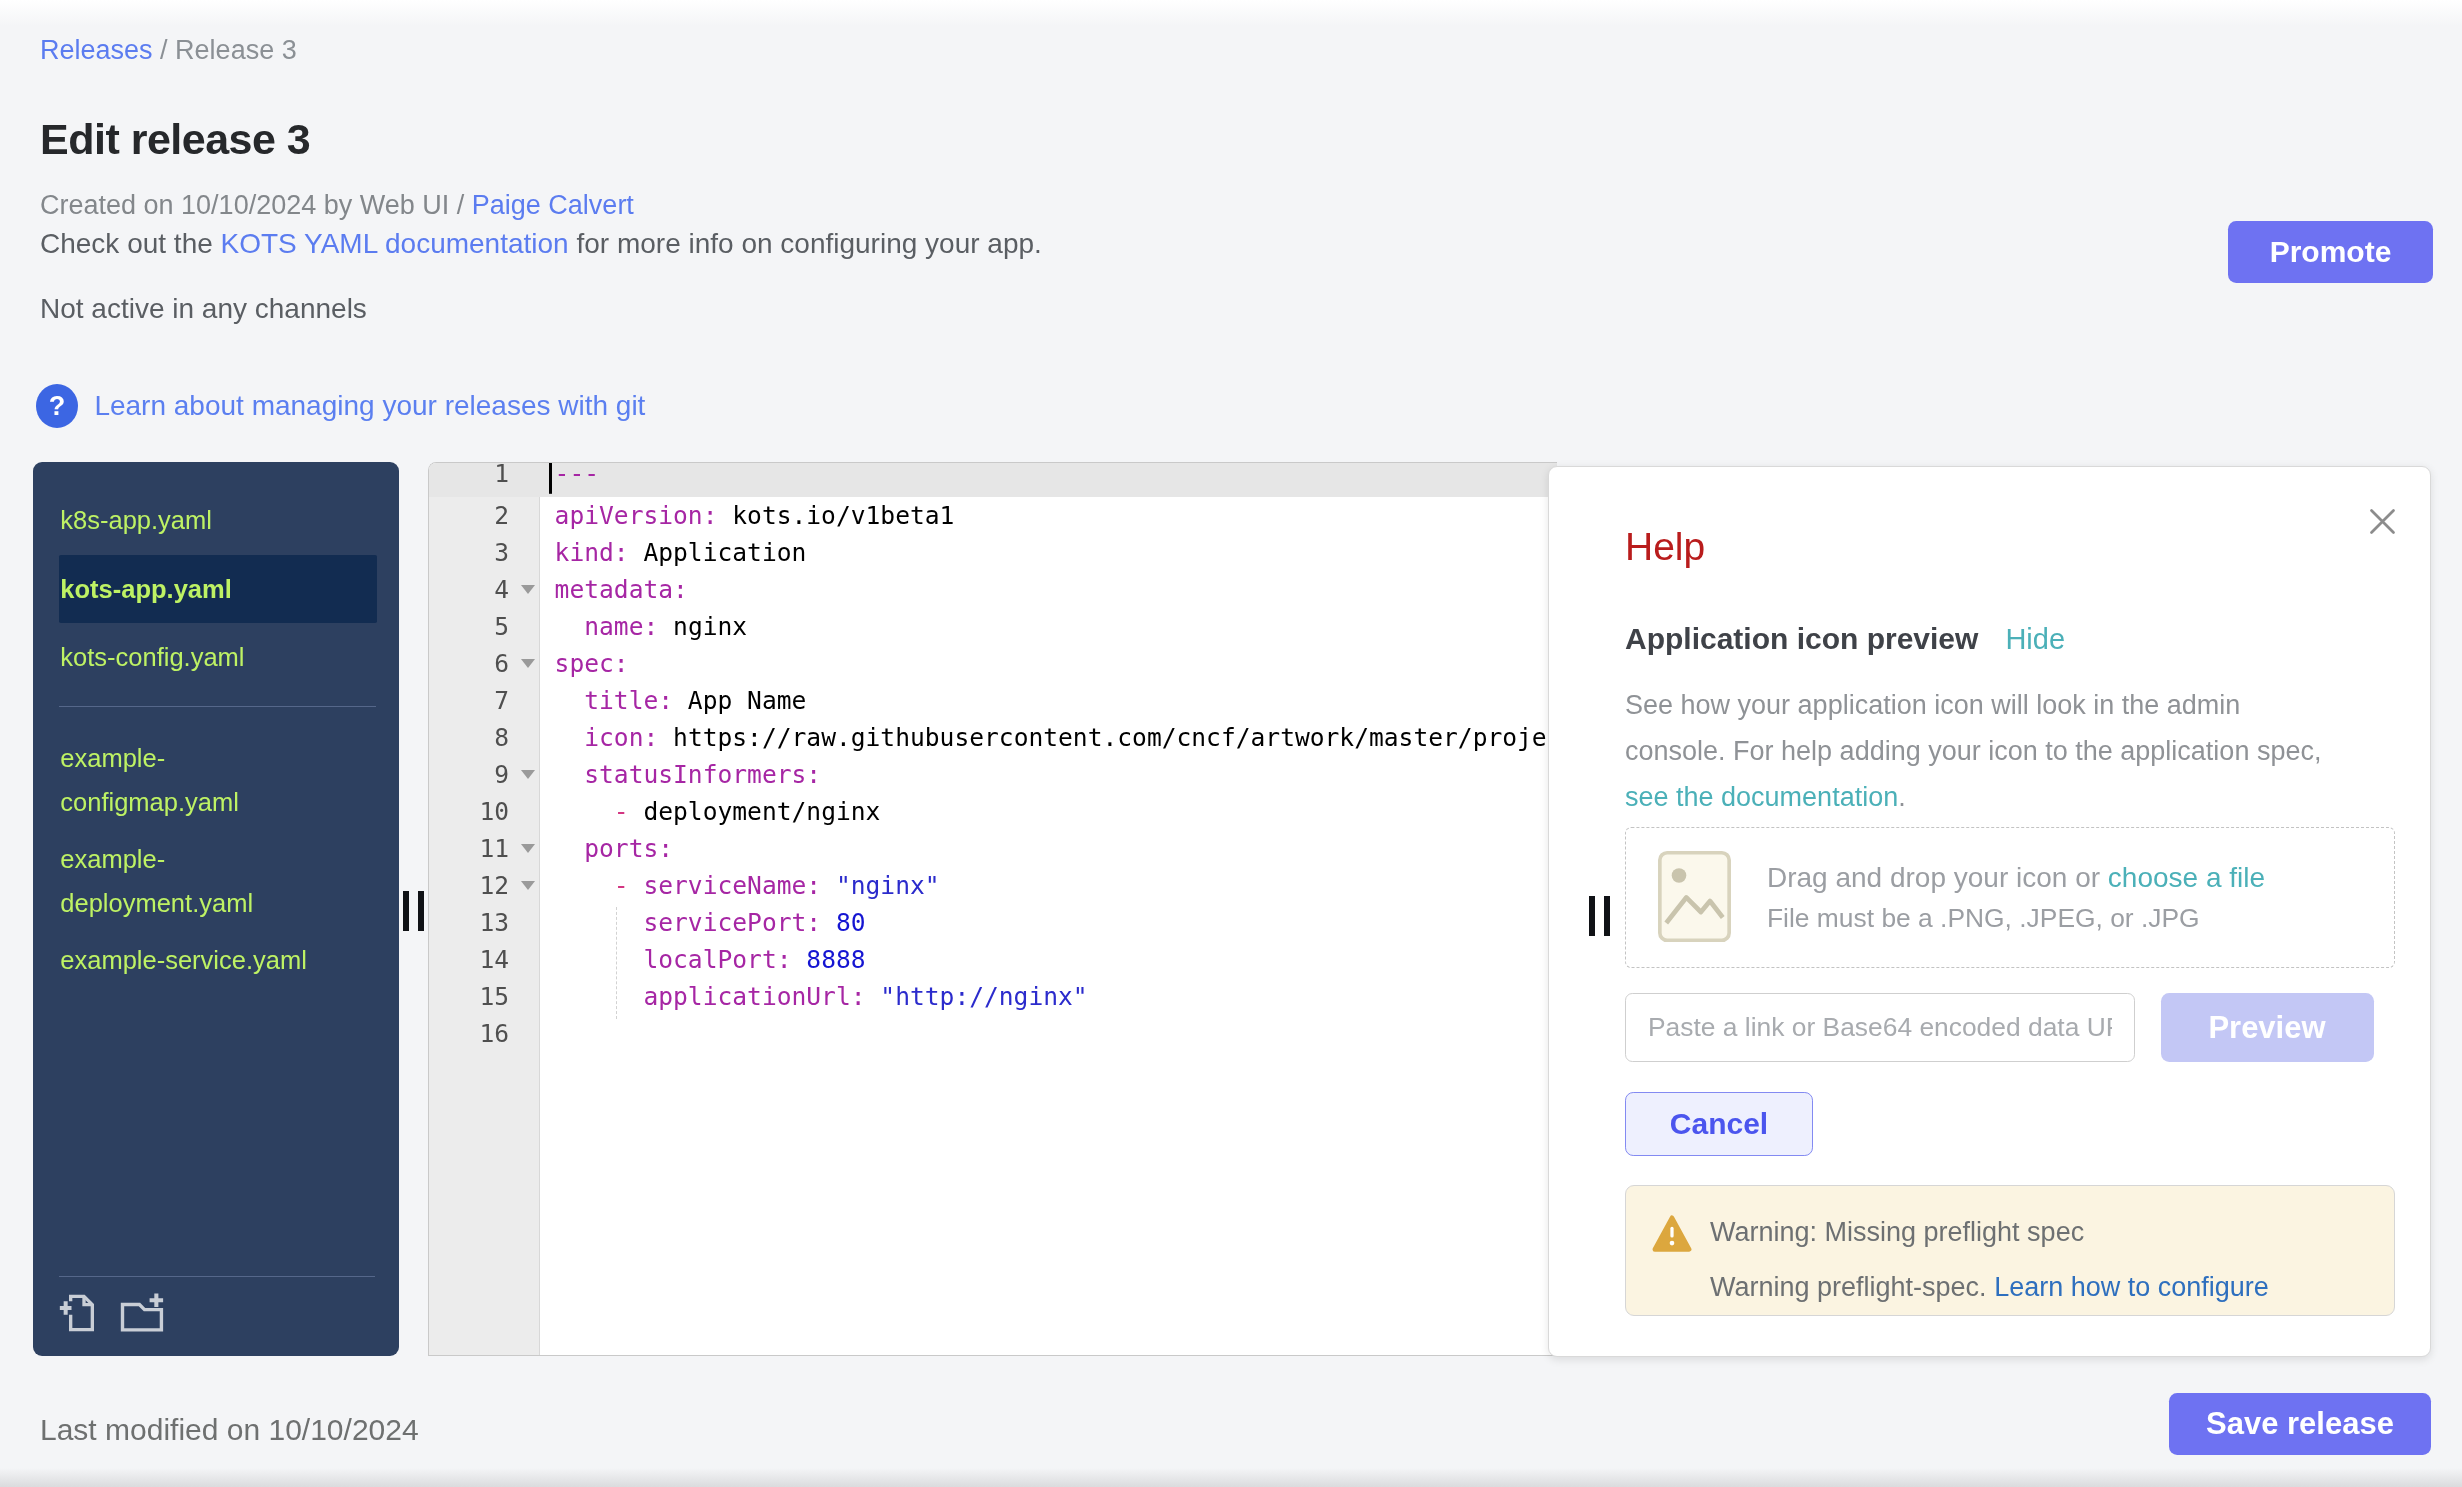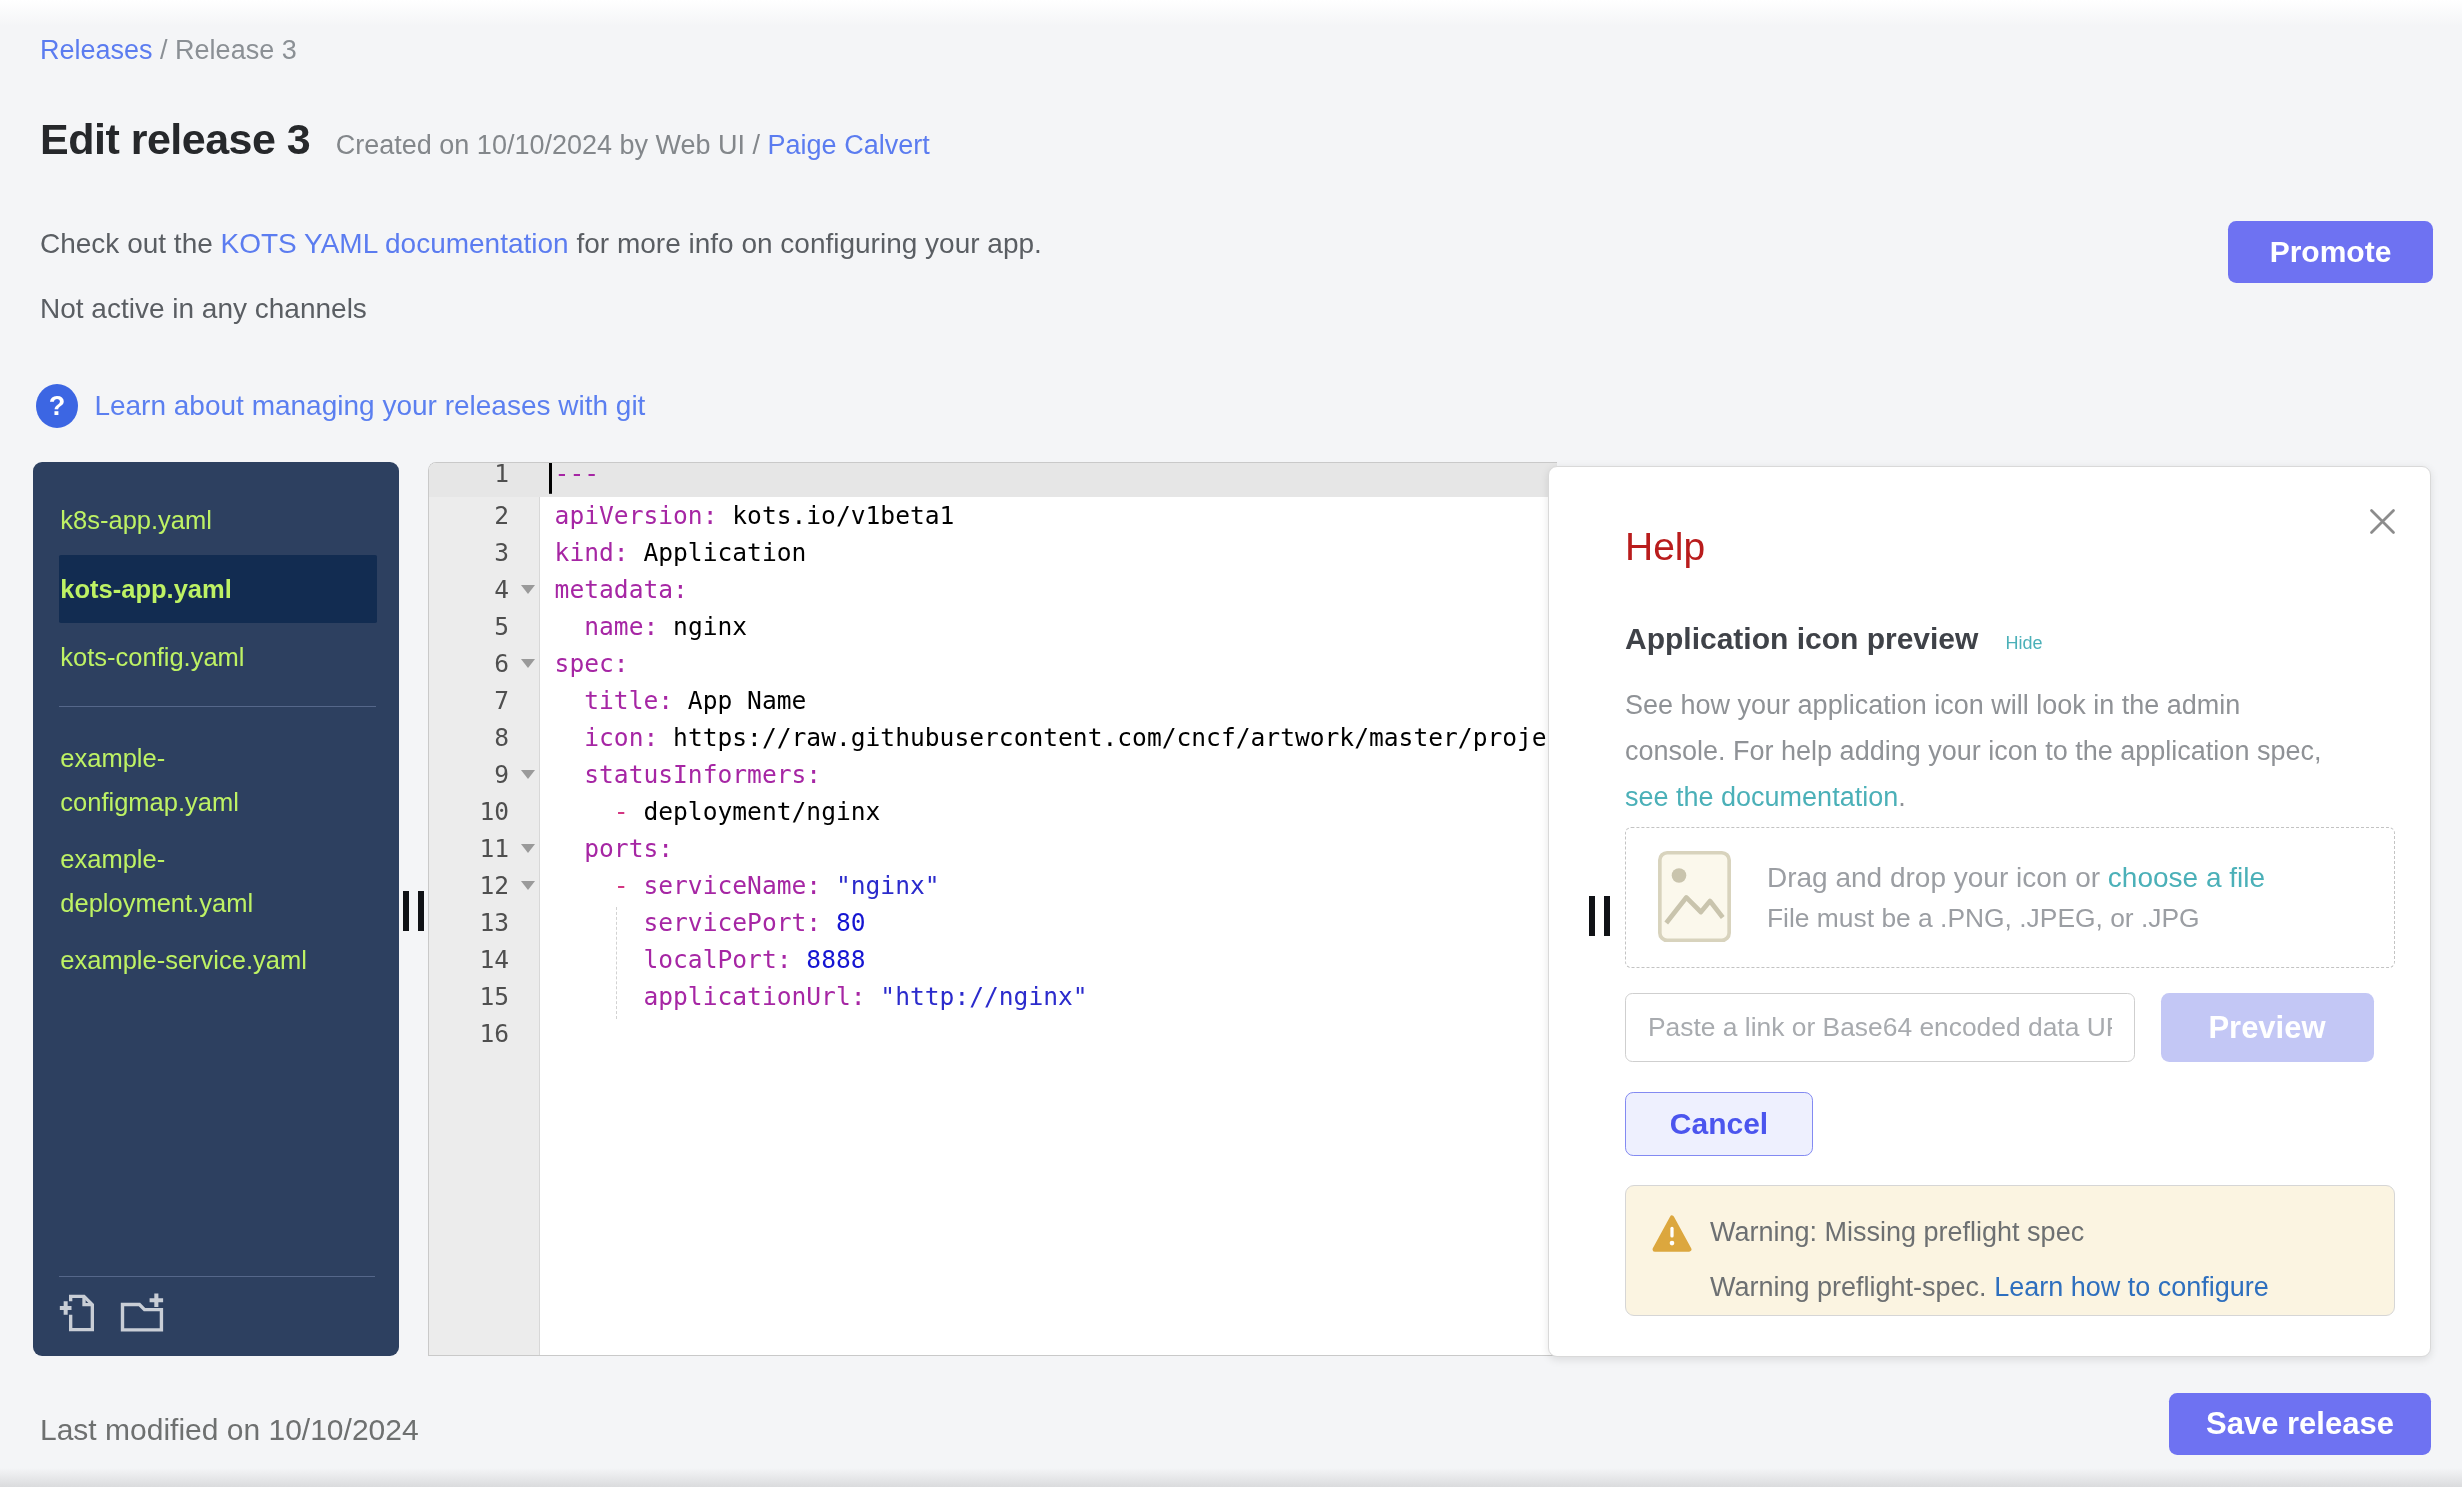"Edit release 3" .title-row { flex-direction: none -> column }
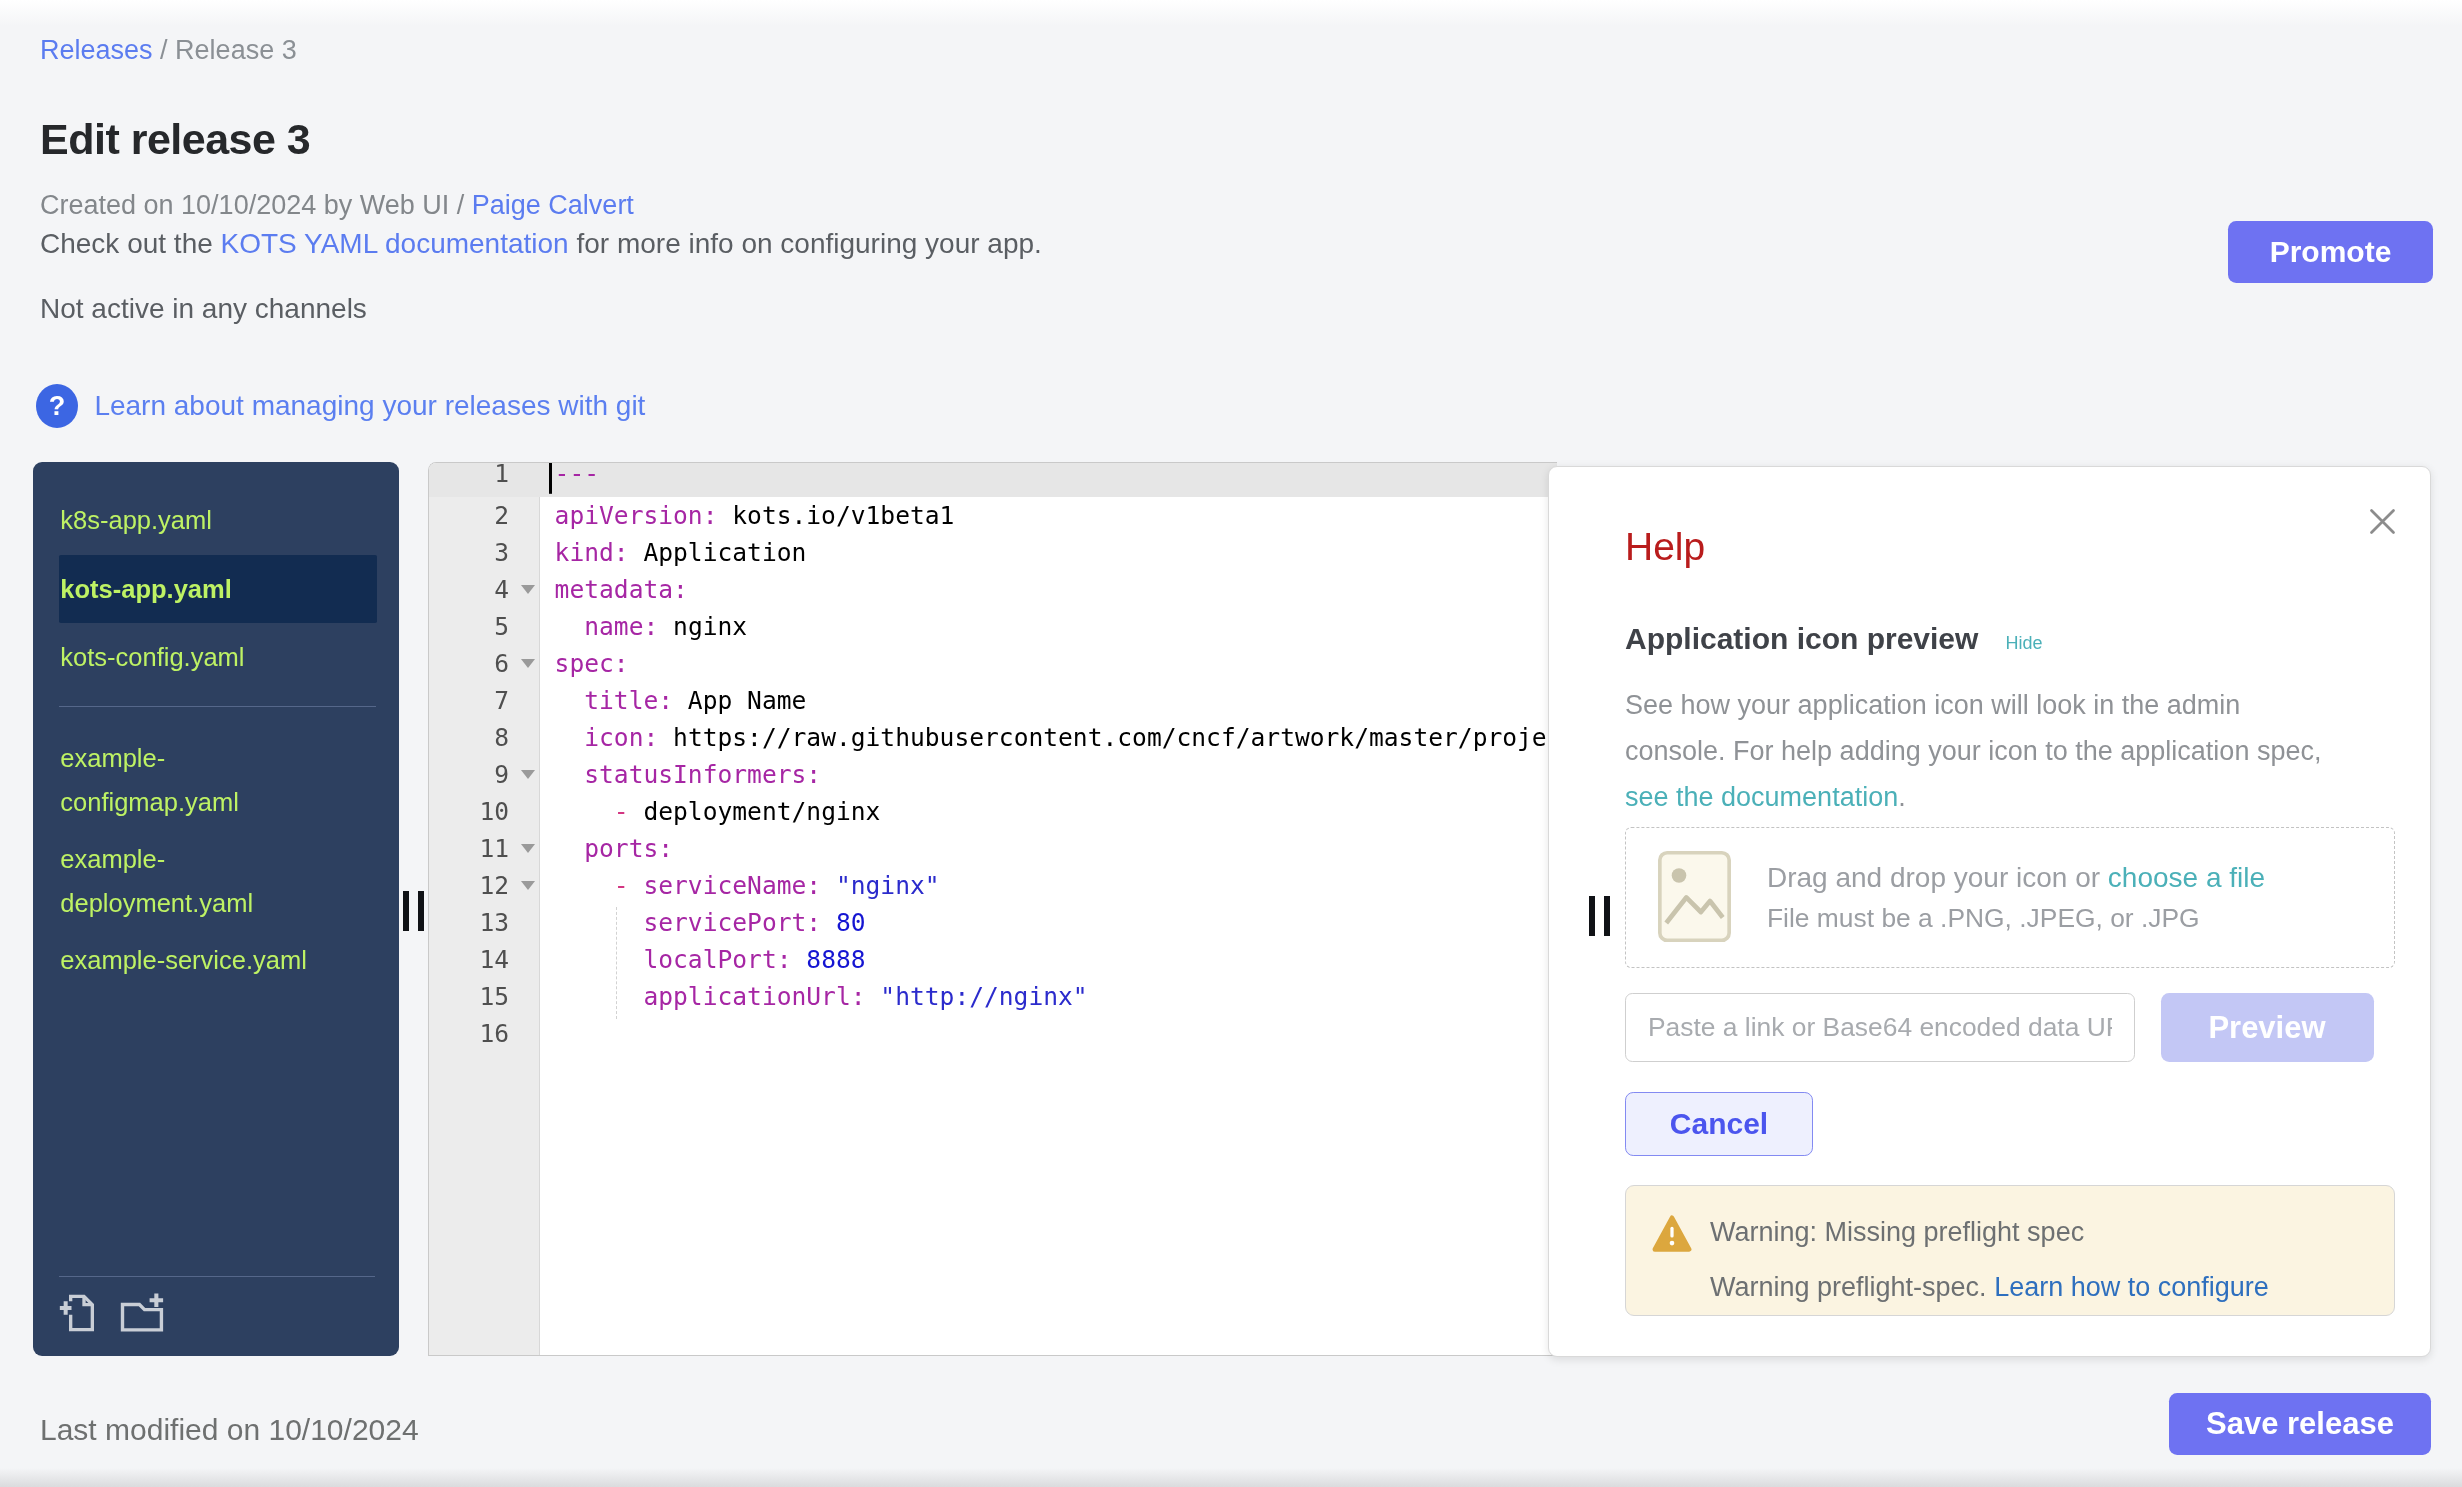"Hide" .hide-link { font-size: 18px -> 29px }
